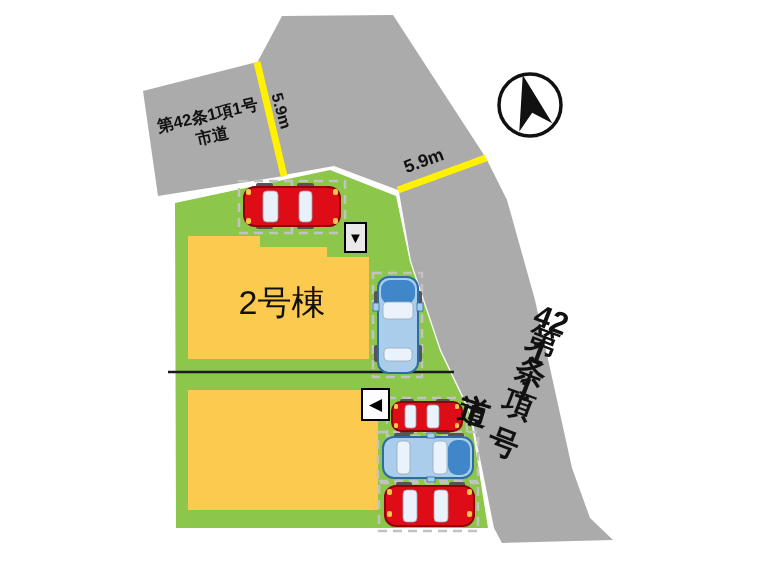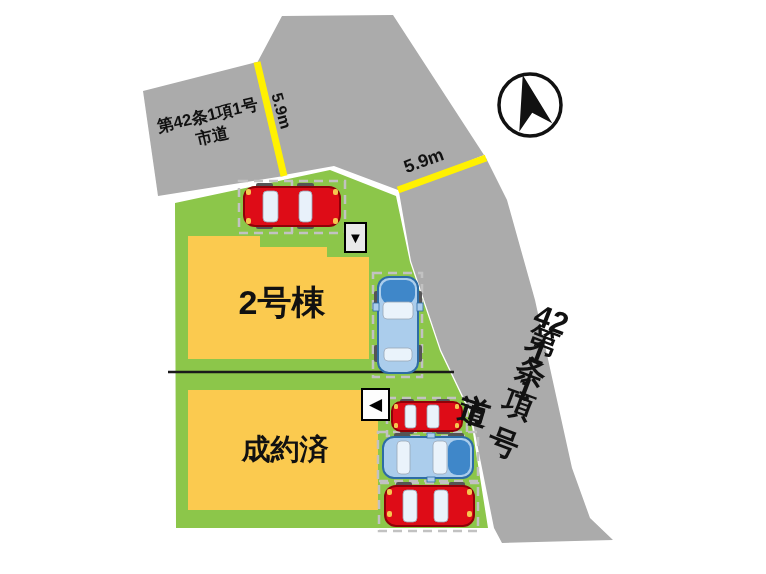"2号棟" .bldg-label { font-weight: 700 -> 400 }
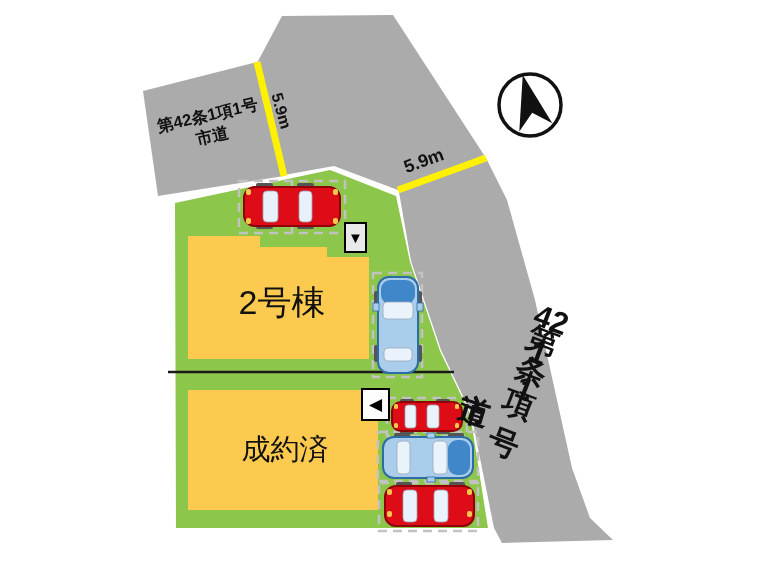"成約済" div.lbl { html: <div>成約済</div> -> none }
